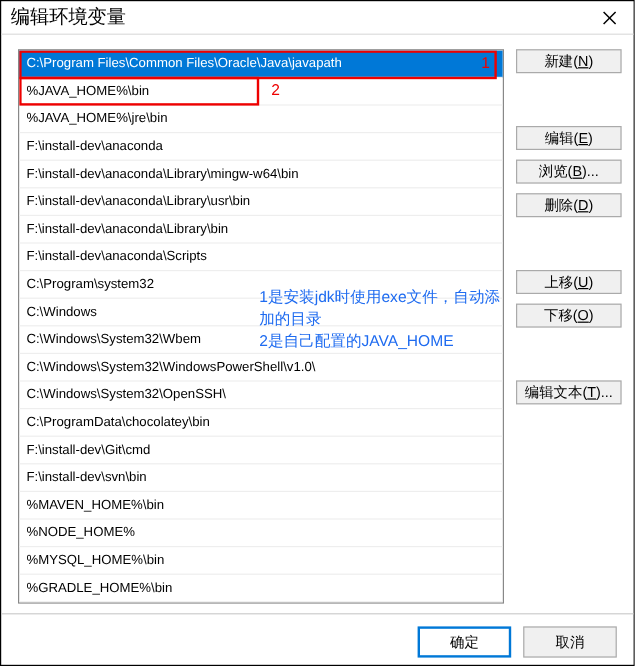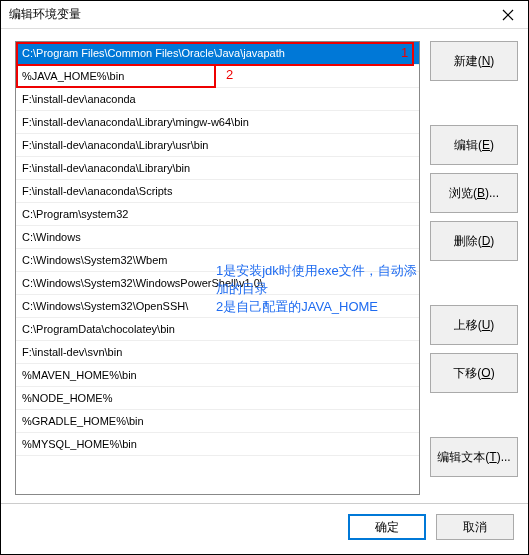"编辑环境变量" .titlebar span { font-size: 12px -> 16px }
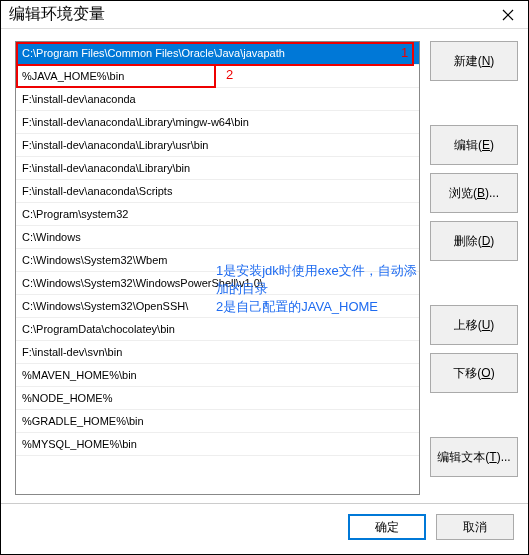"新建(" .btn { height: 40px -> 20px }
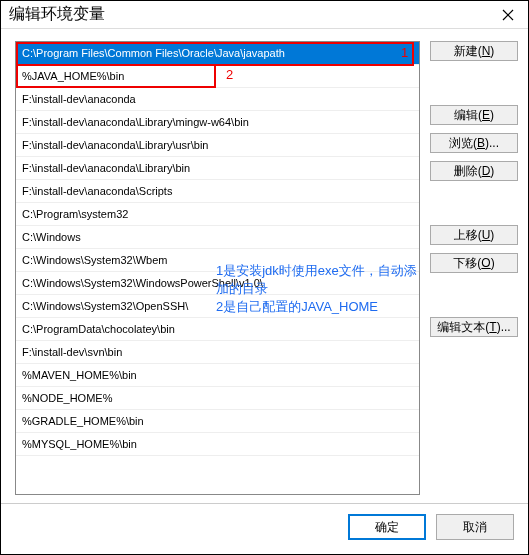"%JAVA_HOME%\jre\bin" div.list-item { html: none -> <div>%JAVA_HOME%\jre\bin</div> }
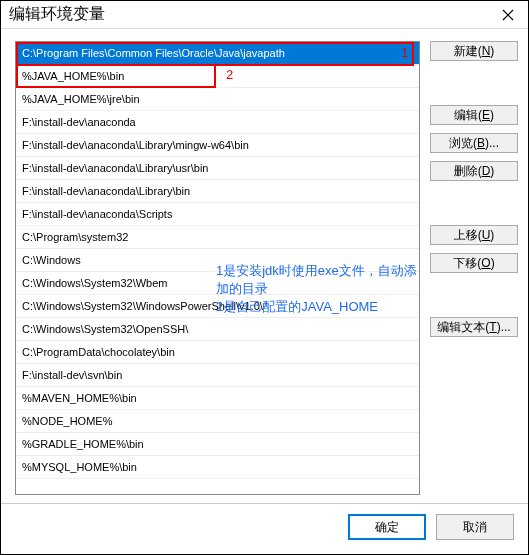"1是安装jdk时使用exe文件，自动添加的目录" .annotations { top: 220px -> 197px }
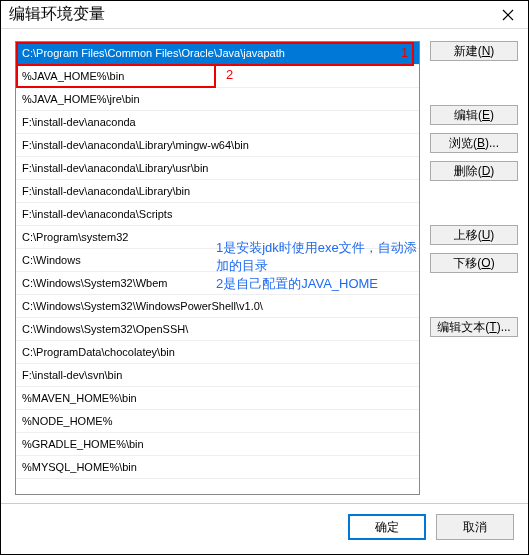"F:\install-dev\Git\cmd" div.list-item { html: none -> <div>F:\install-dev\Git\cmd</div> }
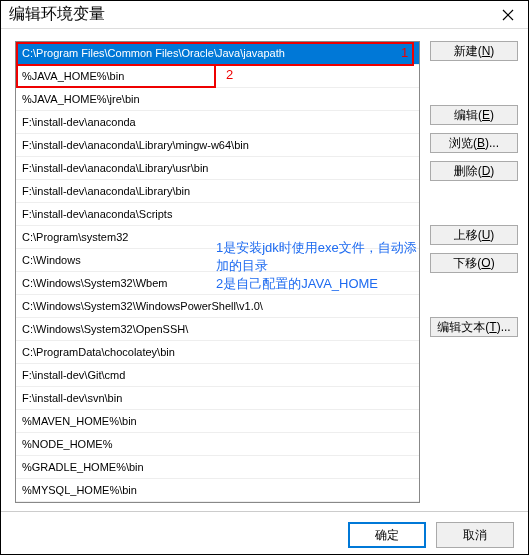"%GRADLE_HOME%\bin" div.list-item { order: before "%MYSQL_HOME%\bin" -> after "%MYSQL_HOME%\bin" }
